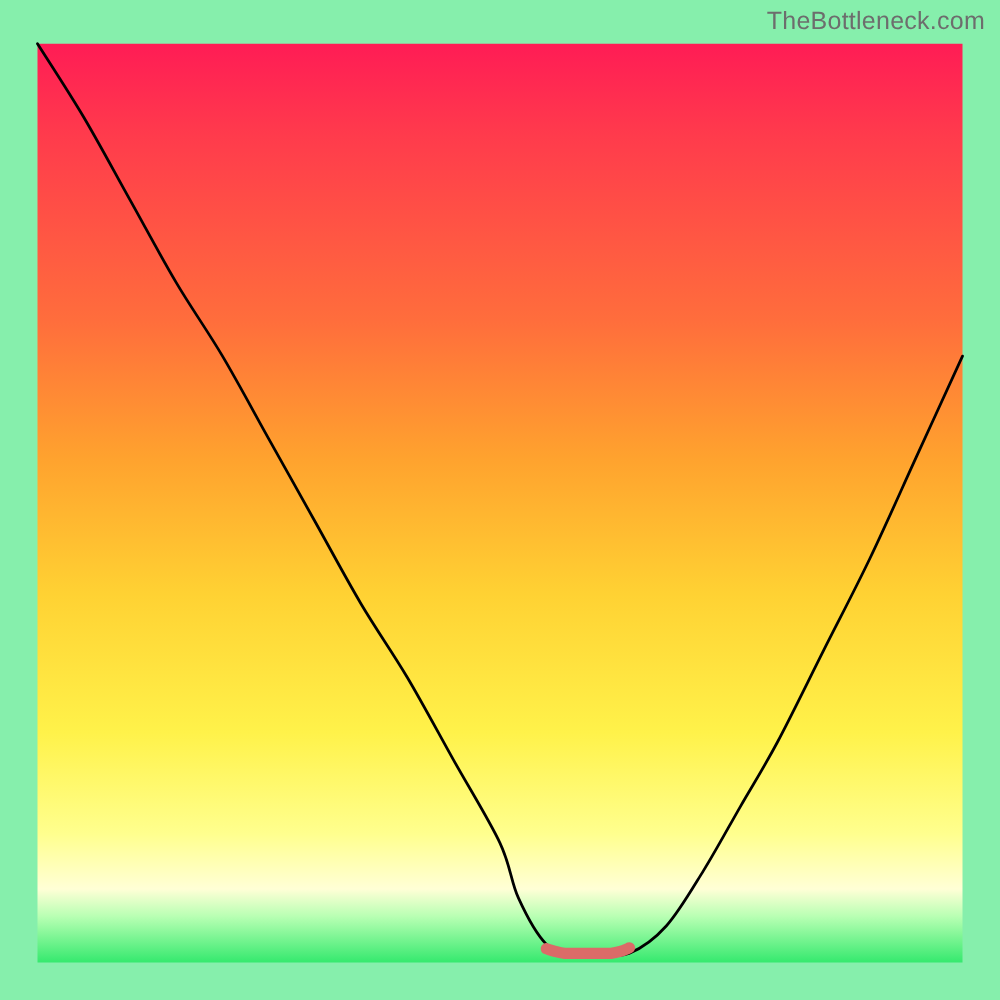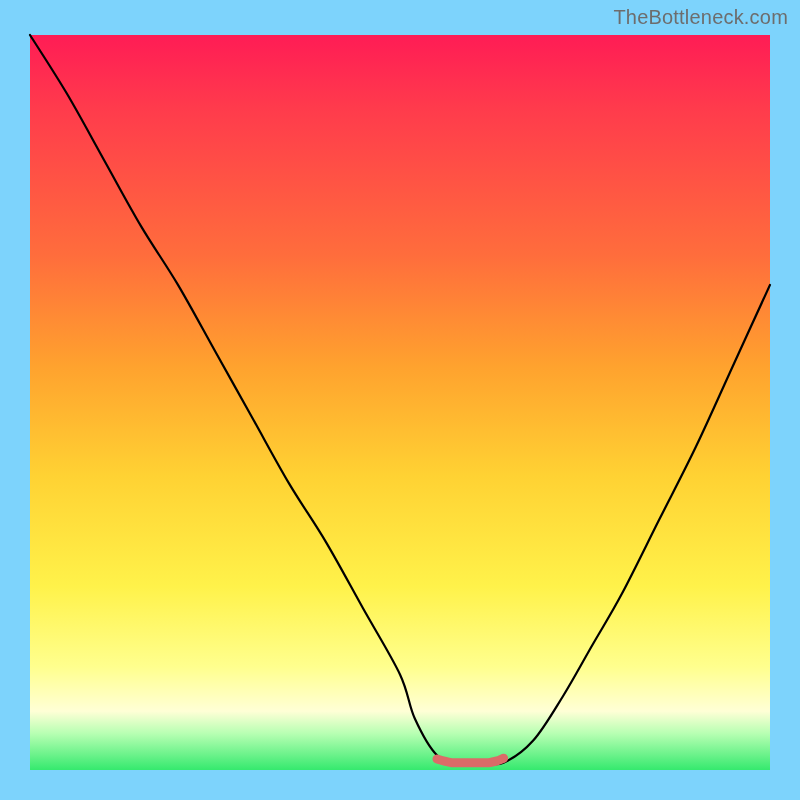"TheBottleneck.com" .frame { background: #7dd3fc -> #86efac }
